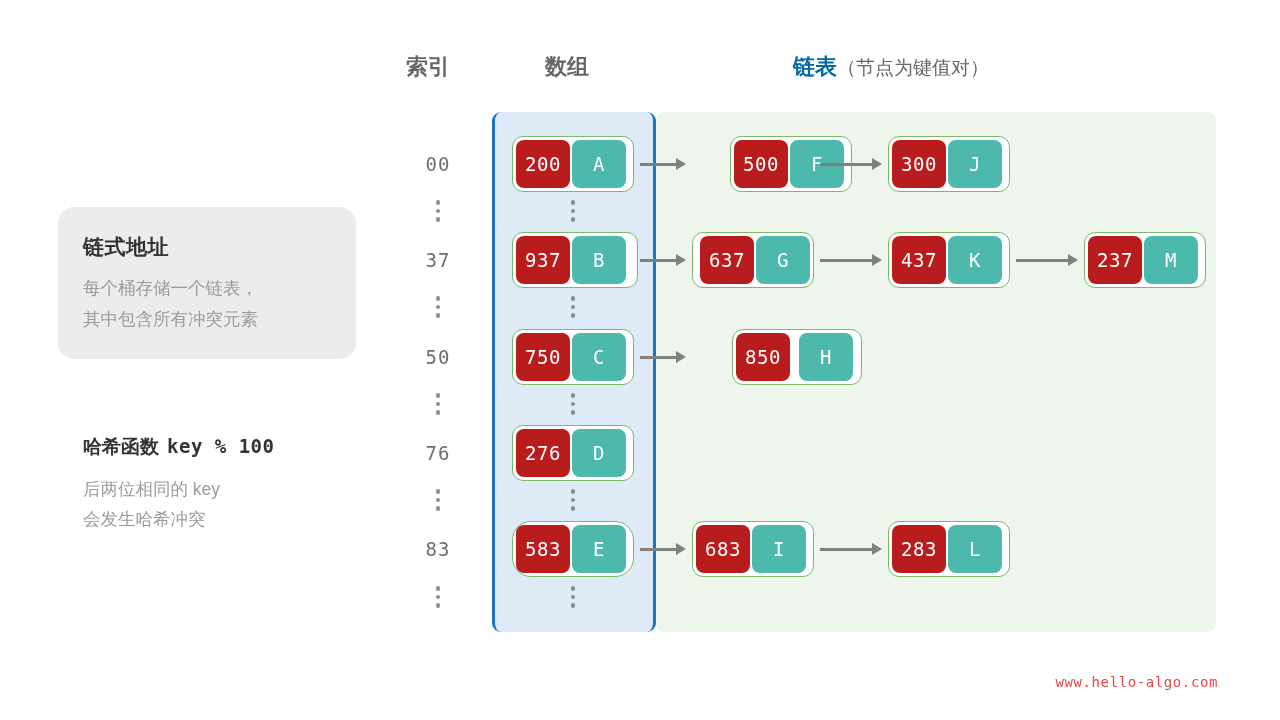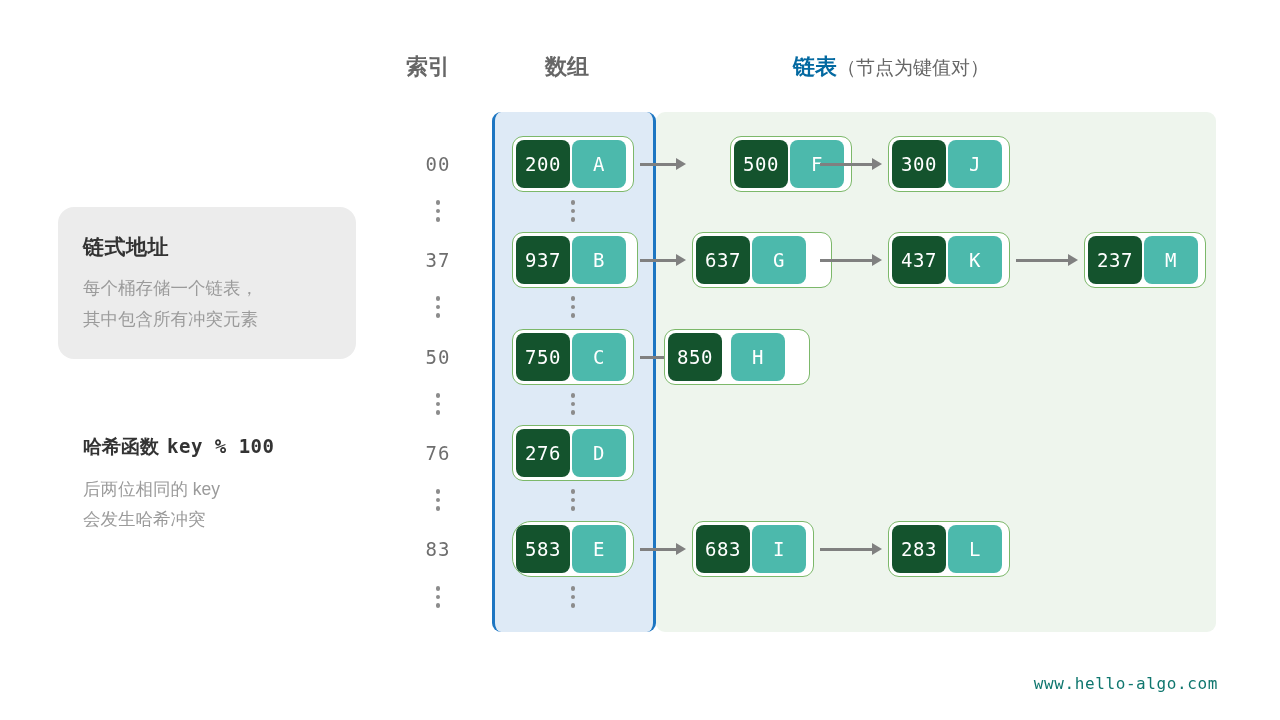"200" .cell.key { background: #14532d -> #b91c1c }
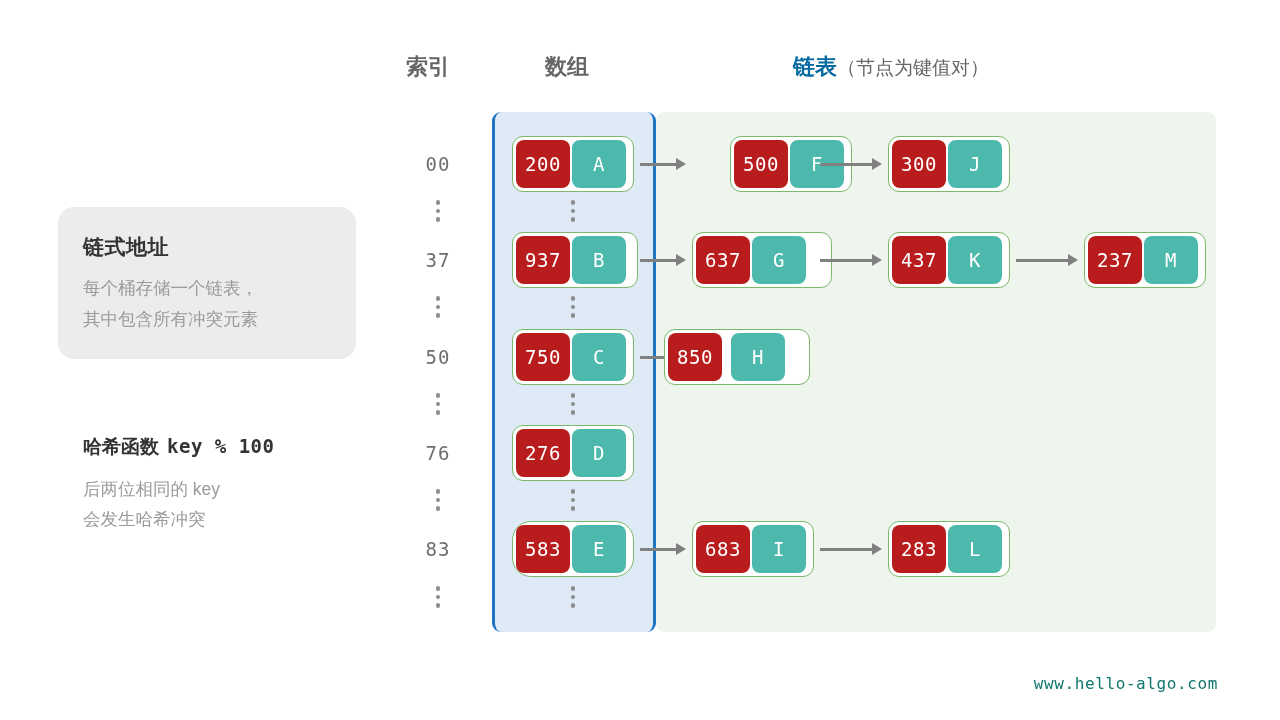"637" div.node { justify-content: none -> flex-end; width: 140px -> 122px }
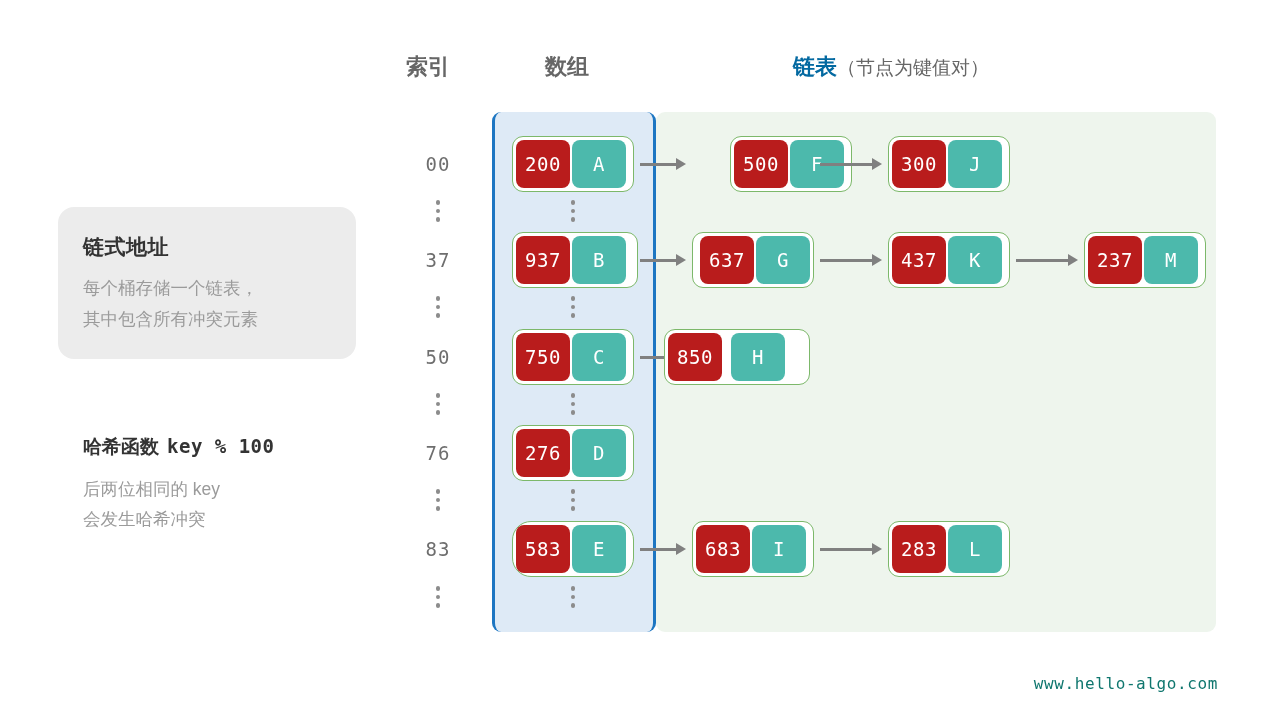"850" div.node { left: 664px -> 732px; width: 146px -> 130px }
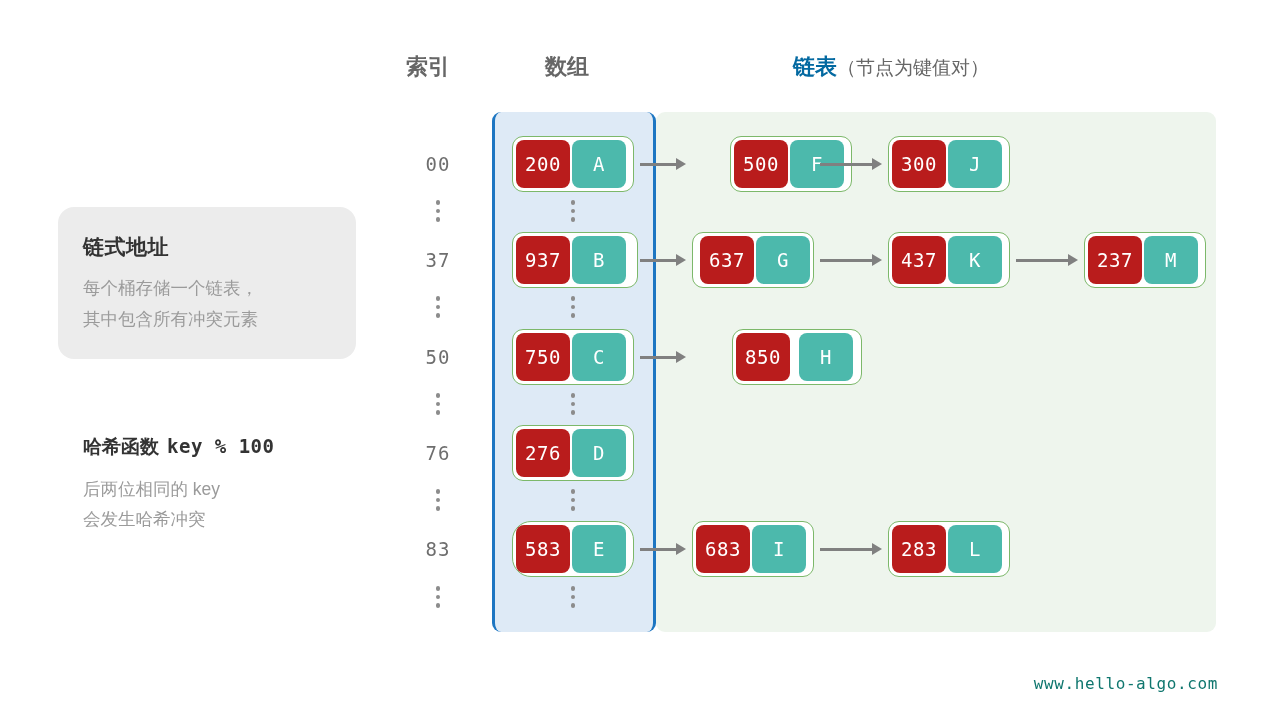"www.hello-algo.com" #watermark { color: #0f766e -> #ef4444; font-size: 16px -> 14px }
